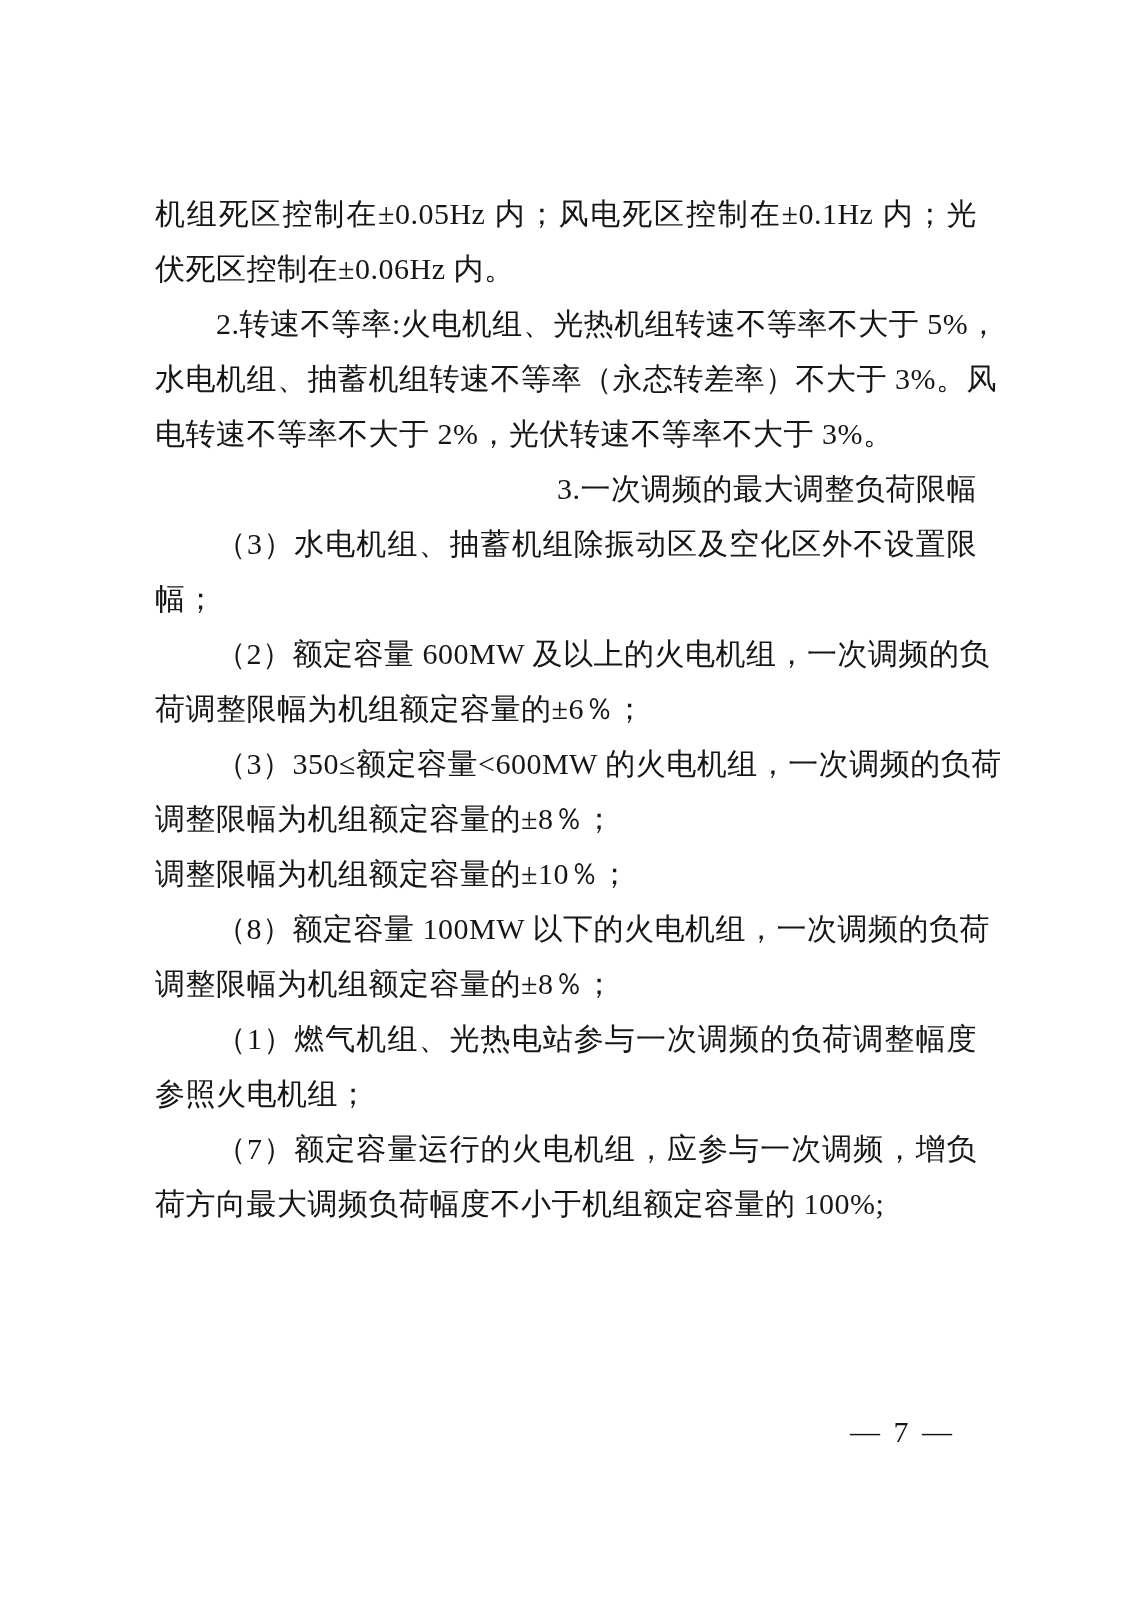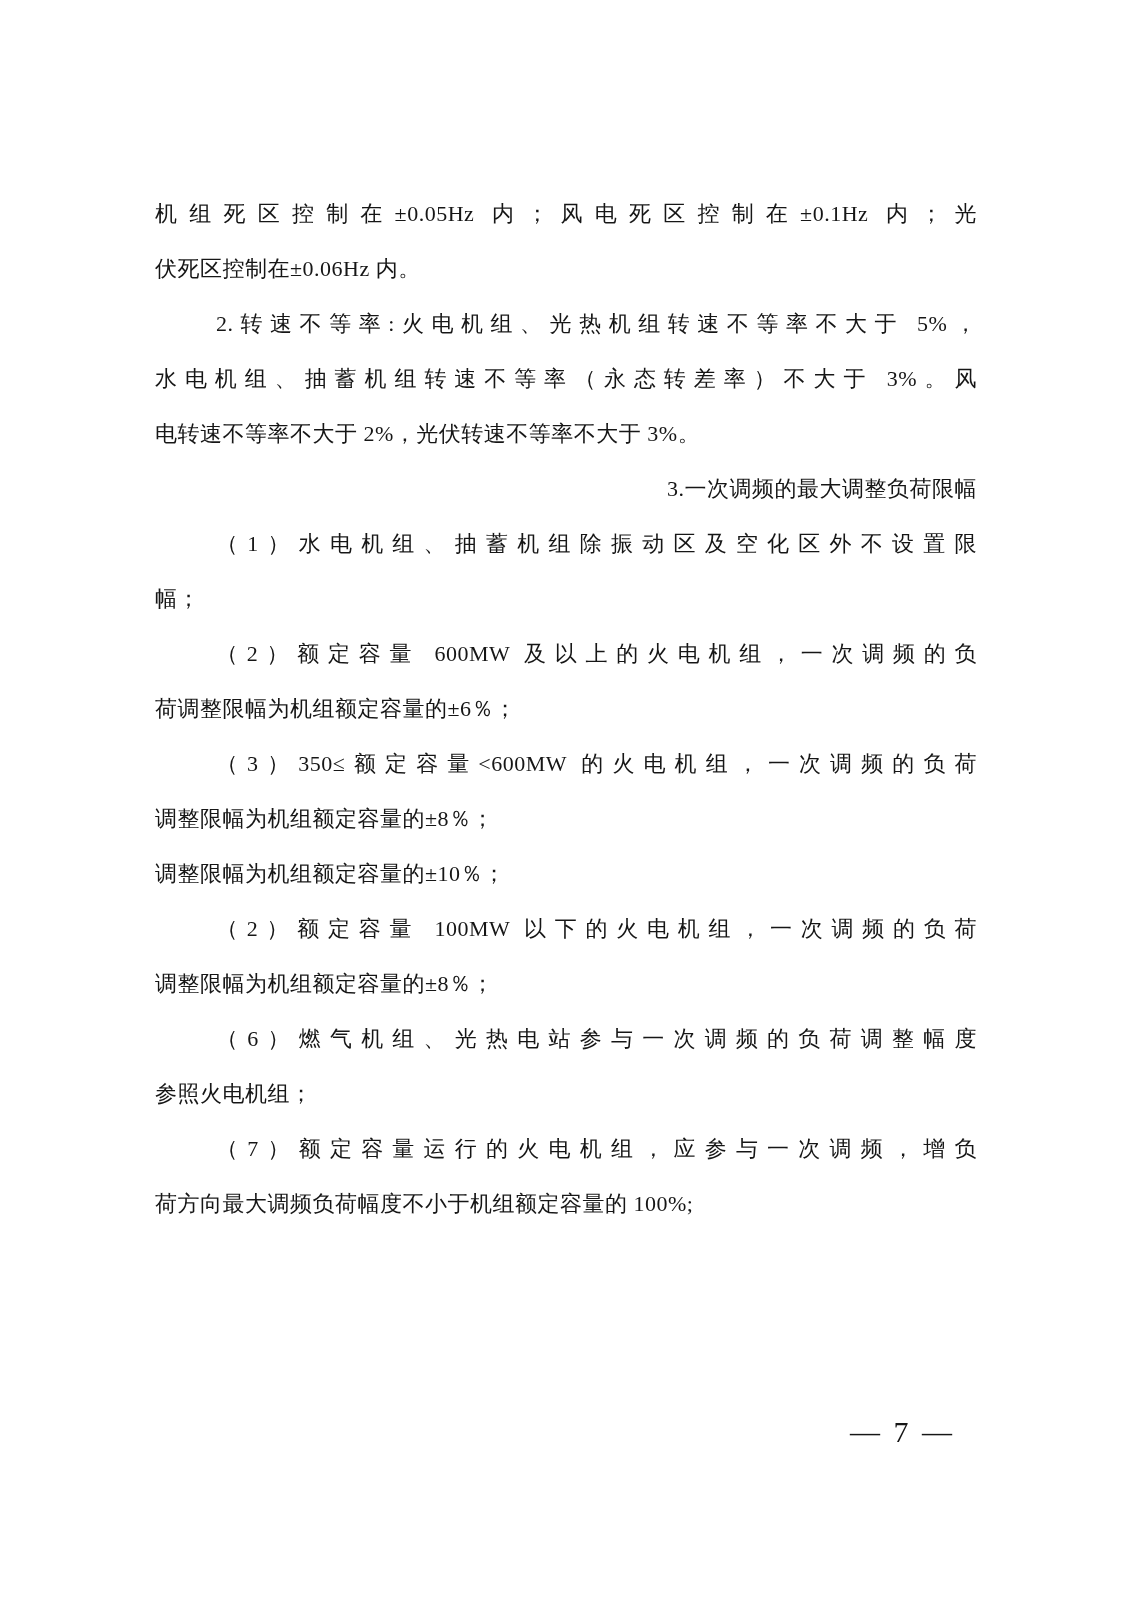"机组死区控制在±0.05Hz 内；风电死区控制在±0.1Hz 内；光" .line { font-size: 22px -> 30px }
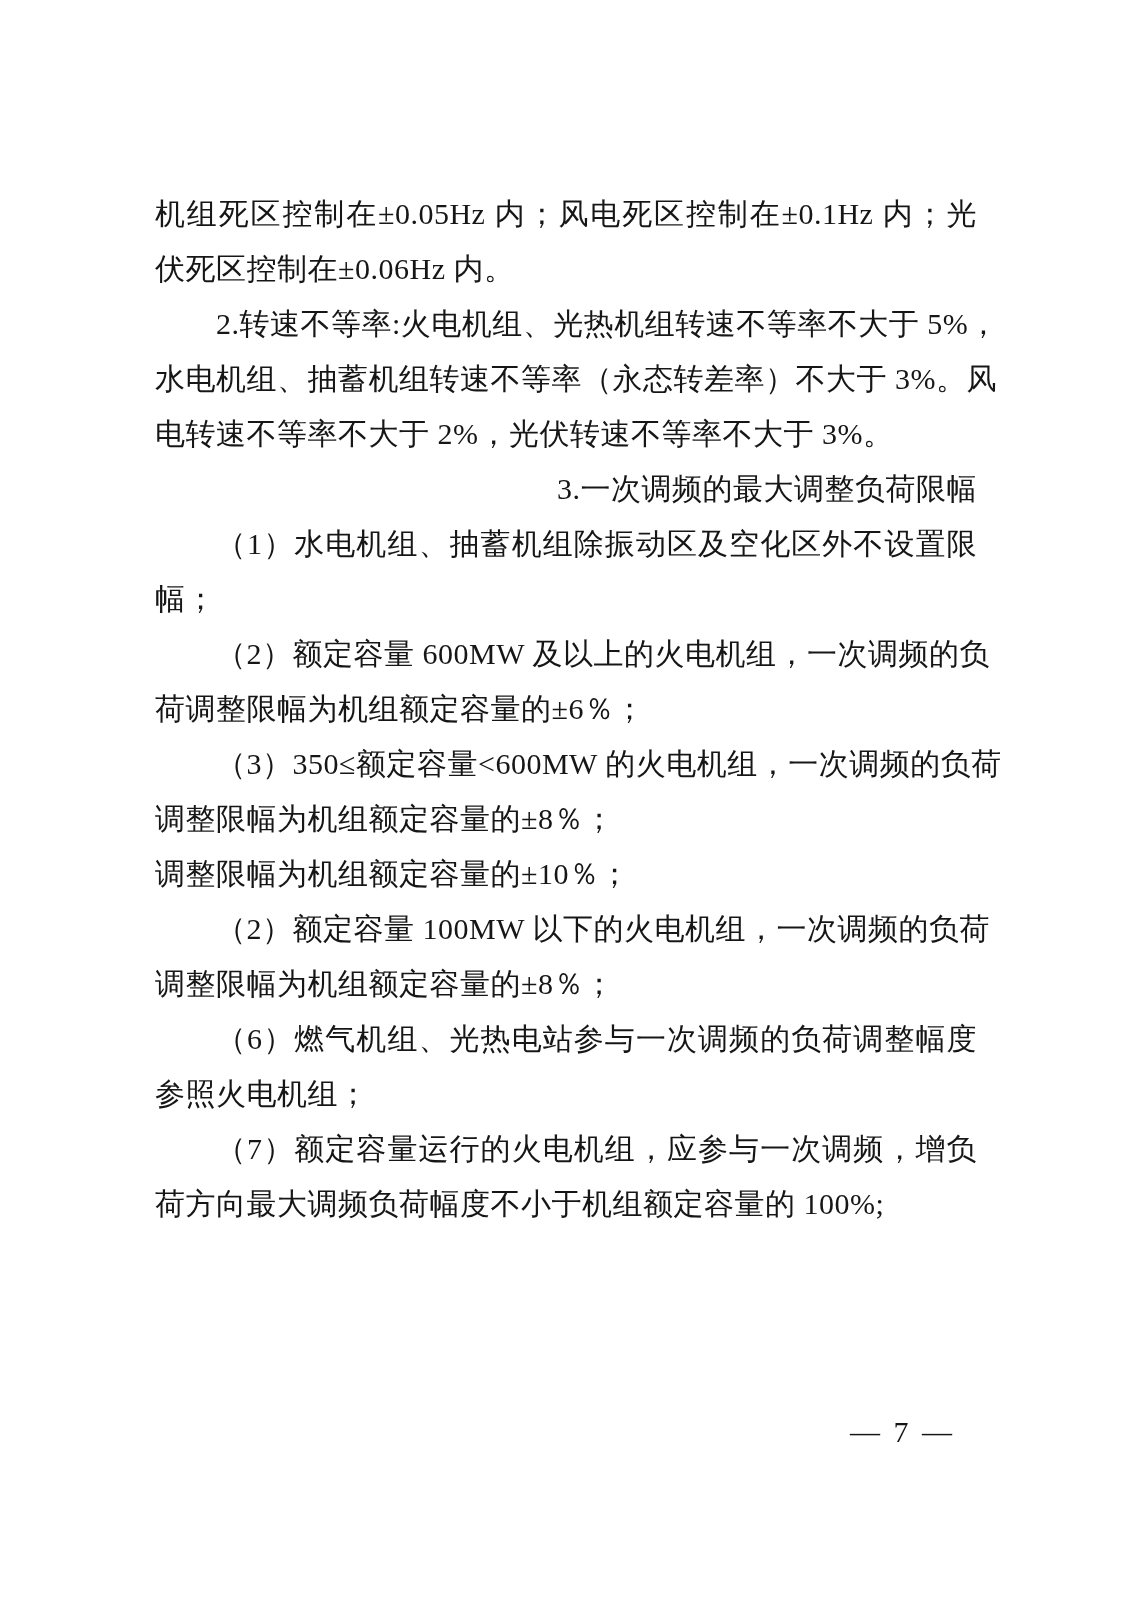"（1）水电机组、抽蓄机组除振动区及空化区外不设置限" div.line { text: 1 -> 3 }
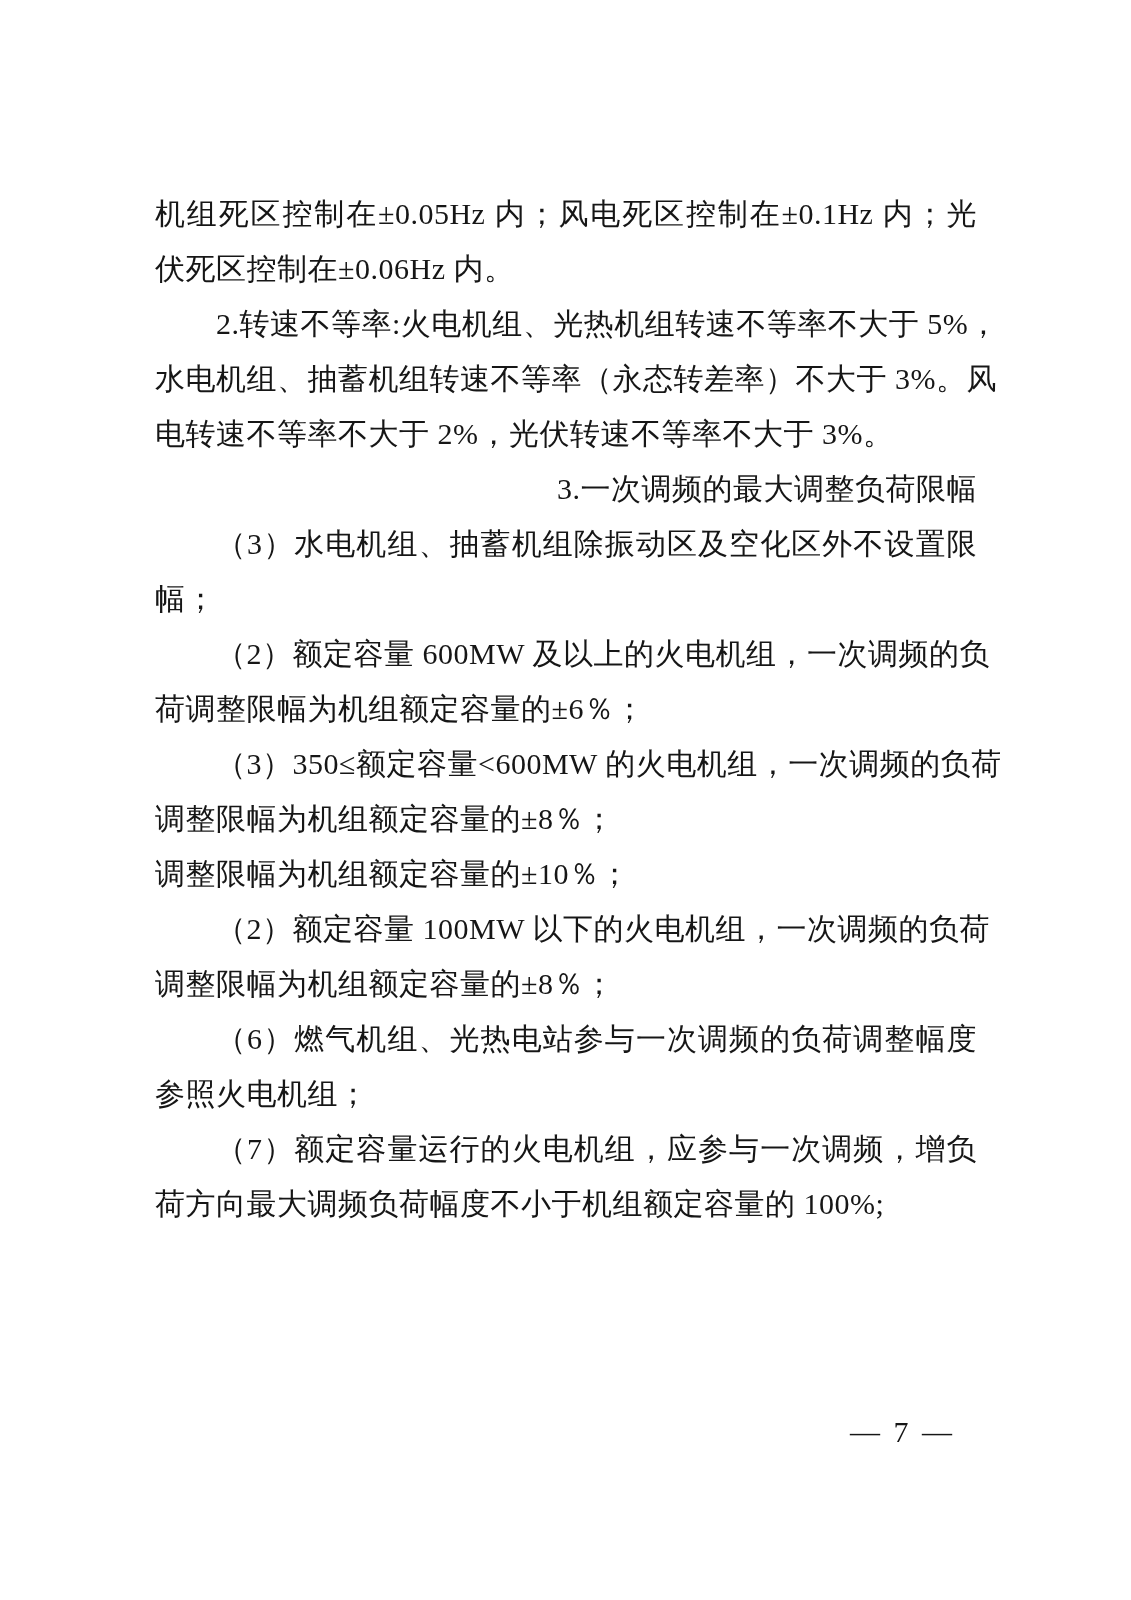"（2）额定容量 100MW 以下的火电机组，一次调频的负荷" div.line { text: 2 -> 8 }
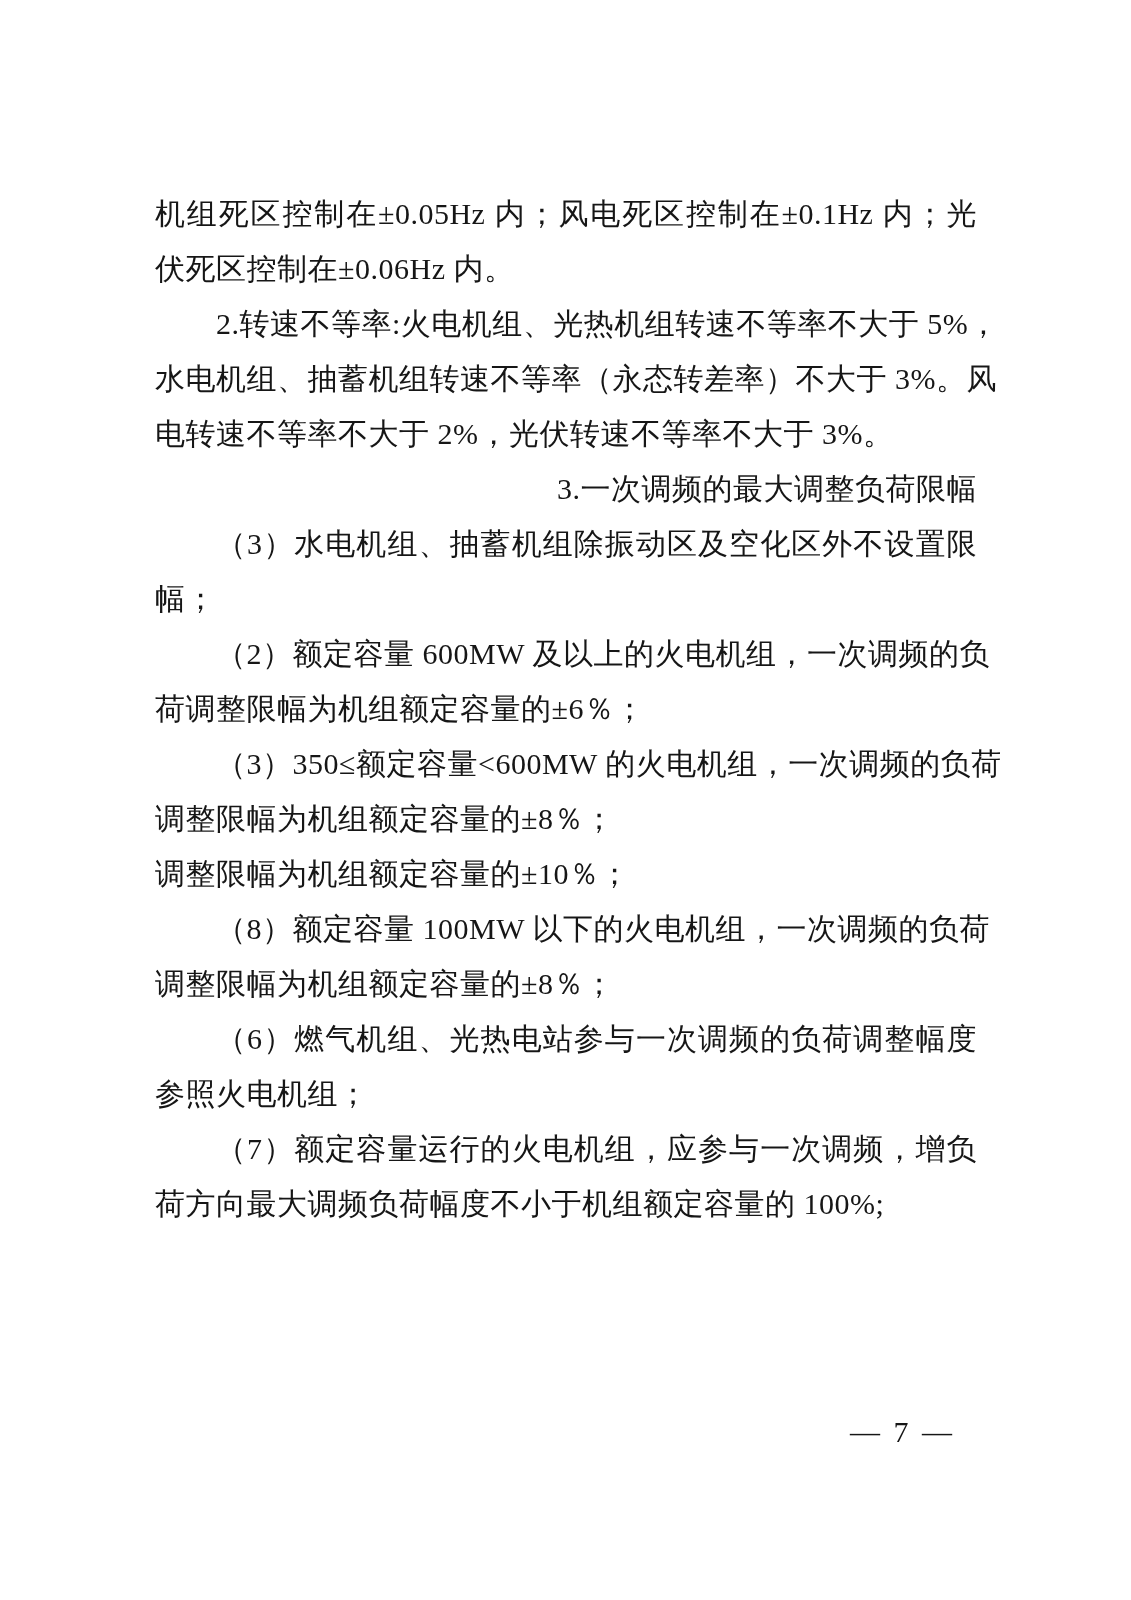"（6）燃气机组、光热电站参与一次调频的负荷调整幅度" div.line { text: 6 -> 1 }
